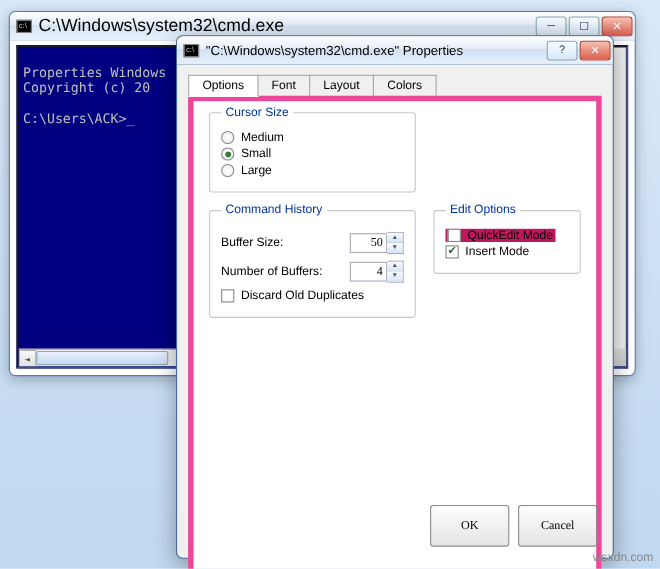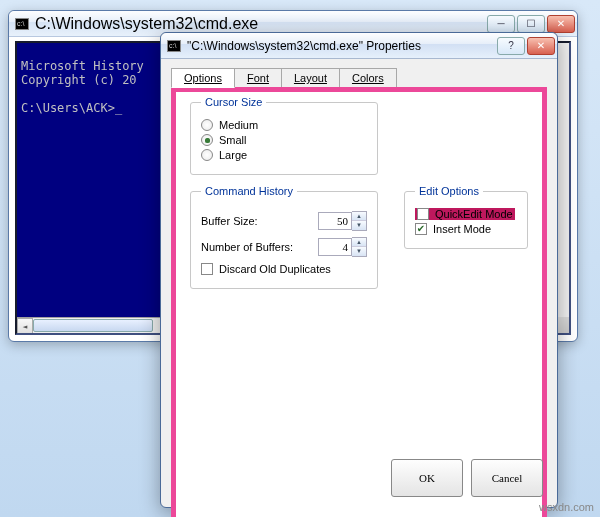"Microsoft History" span { text: Microsoft History -> Properties Windows }
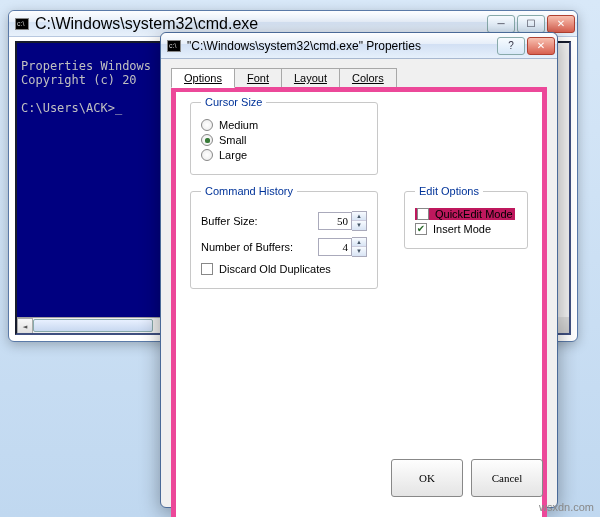"Options" .tabs { text-decoration: underline -> none }
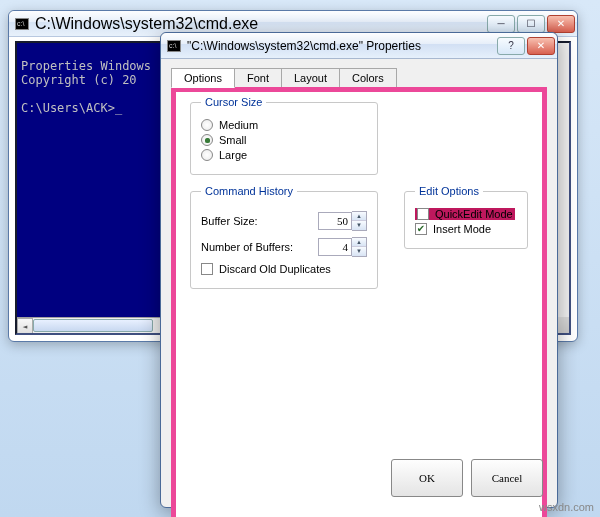"Command History" .two-col { gap: 26px -> 16px }
